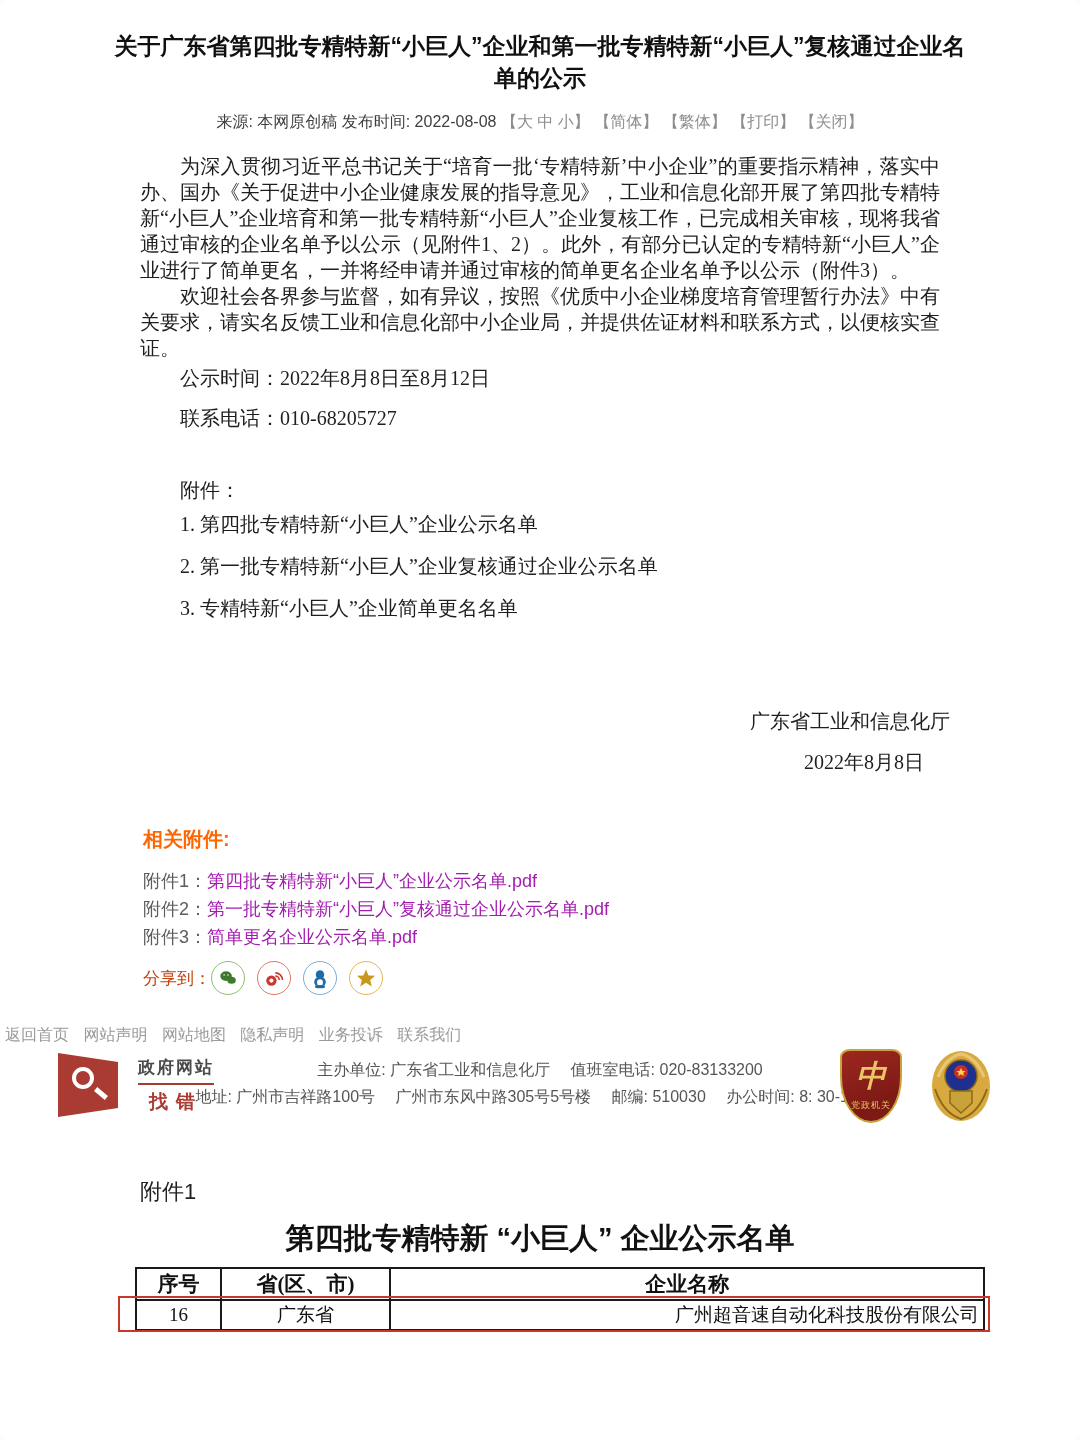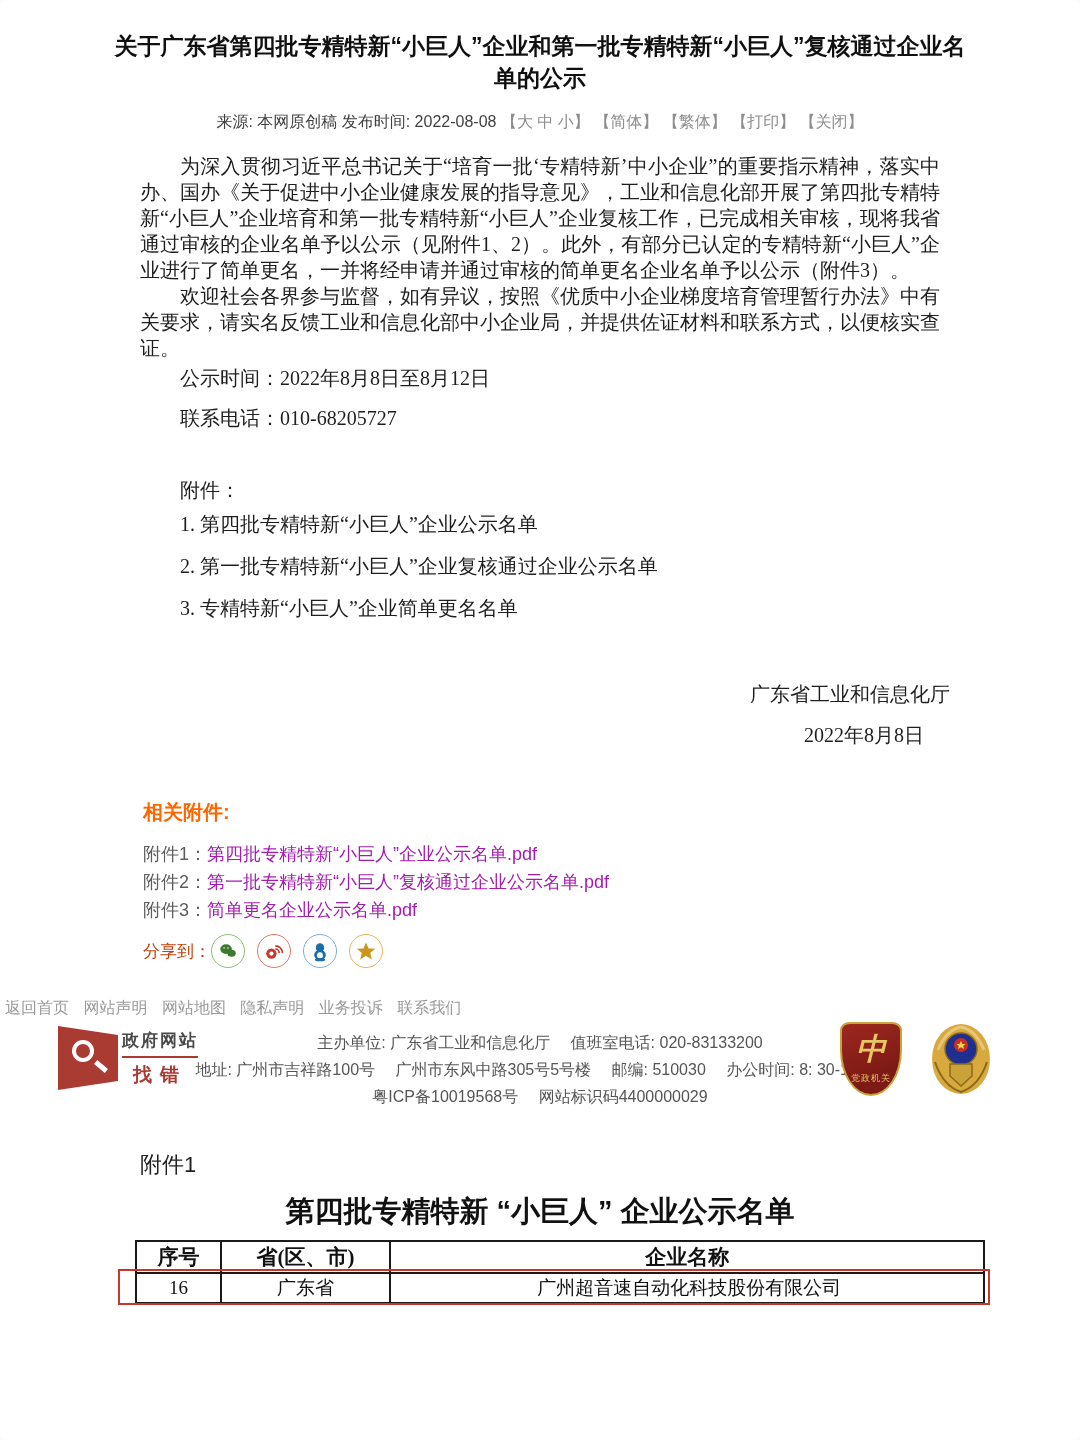"广东省工业和信息化厅" .sig { margin: 60px 130px 0 0 -> 87px 130px 0 0 }
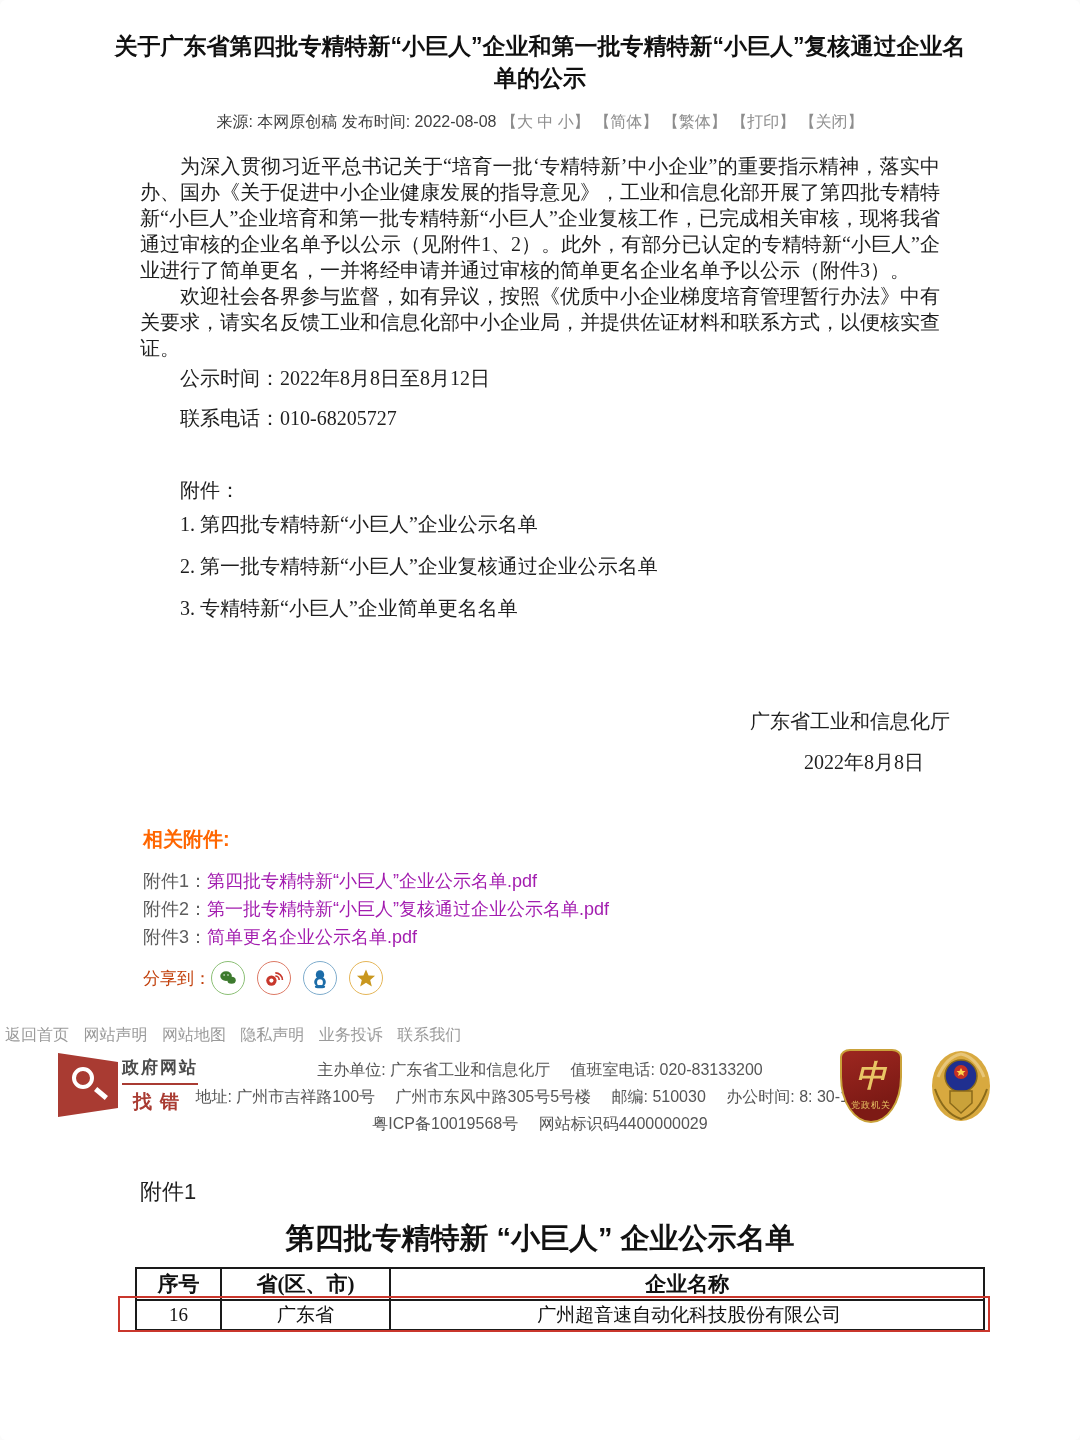"政府网站" .err-texts { margin-left: 4px -> 20px }
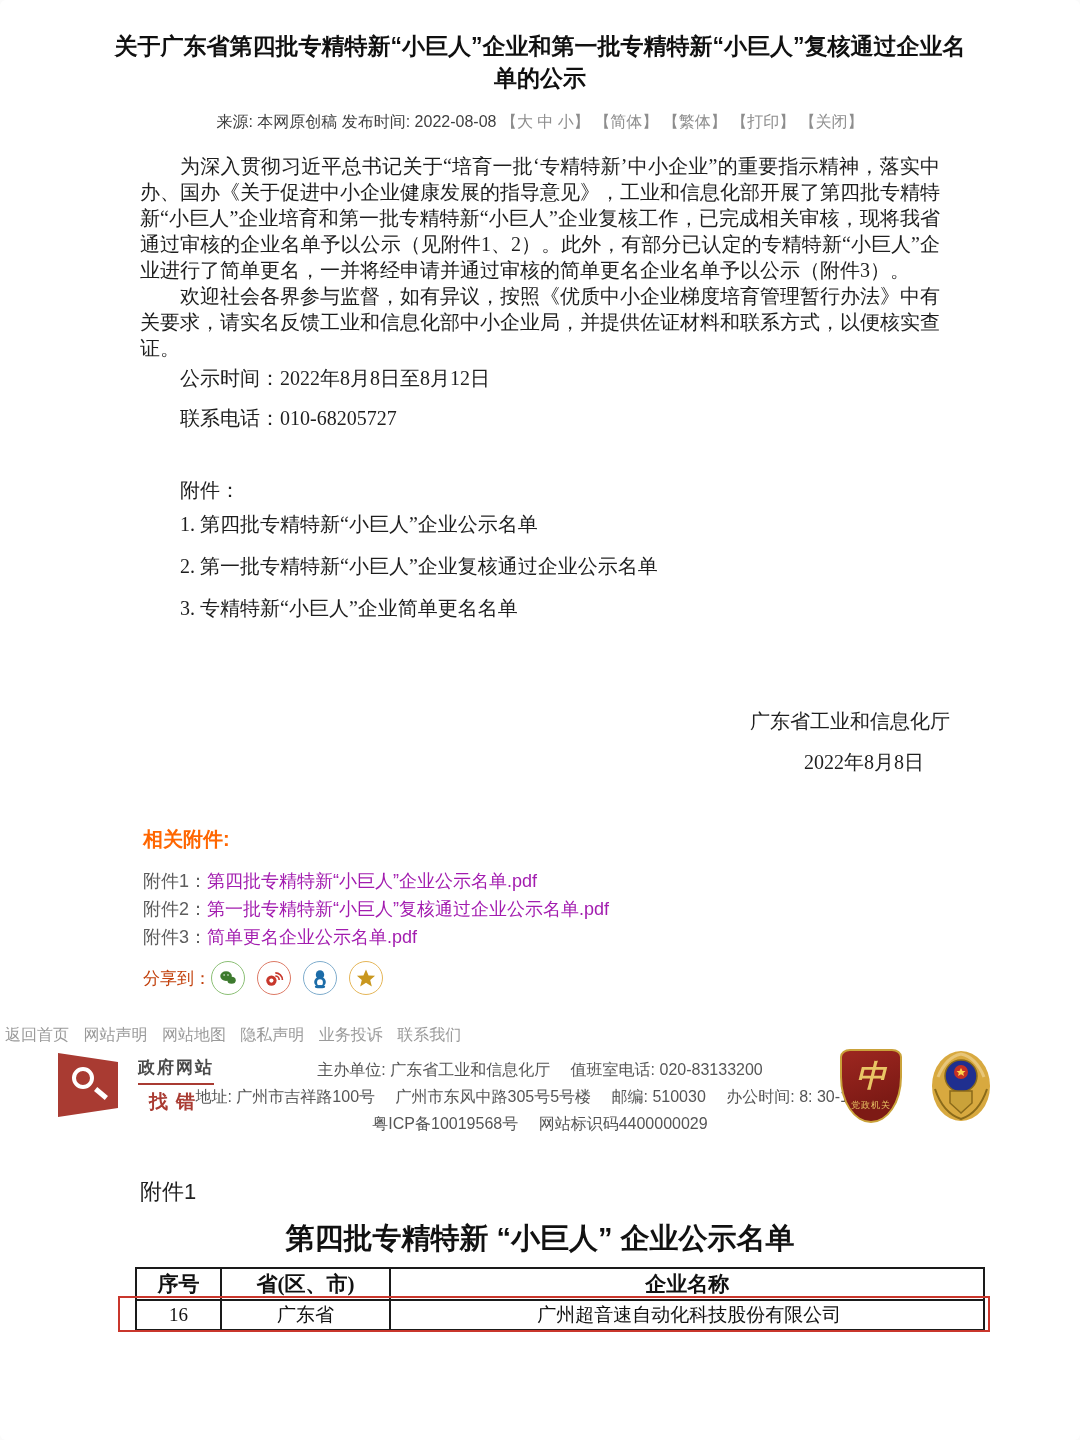"粤ICP备10019568号 网站标识码4400000029" div { html: <div>粤ICP备10019568号 网站标识码4400000029</div> -> none }
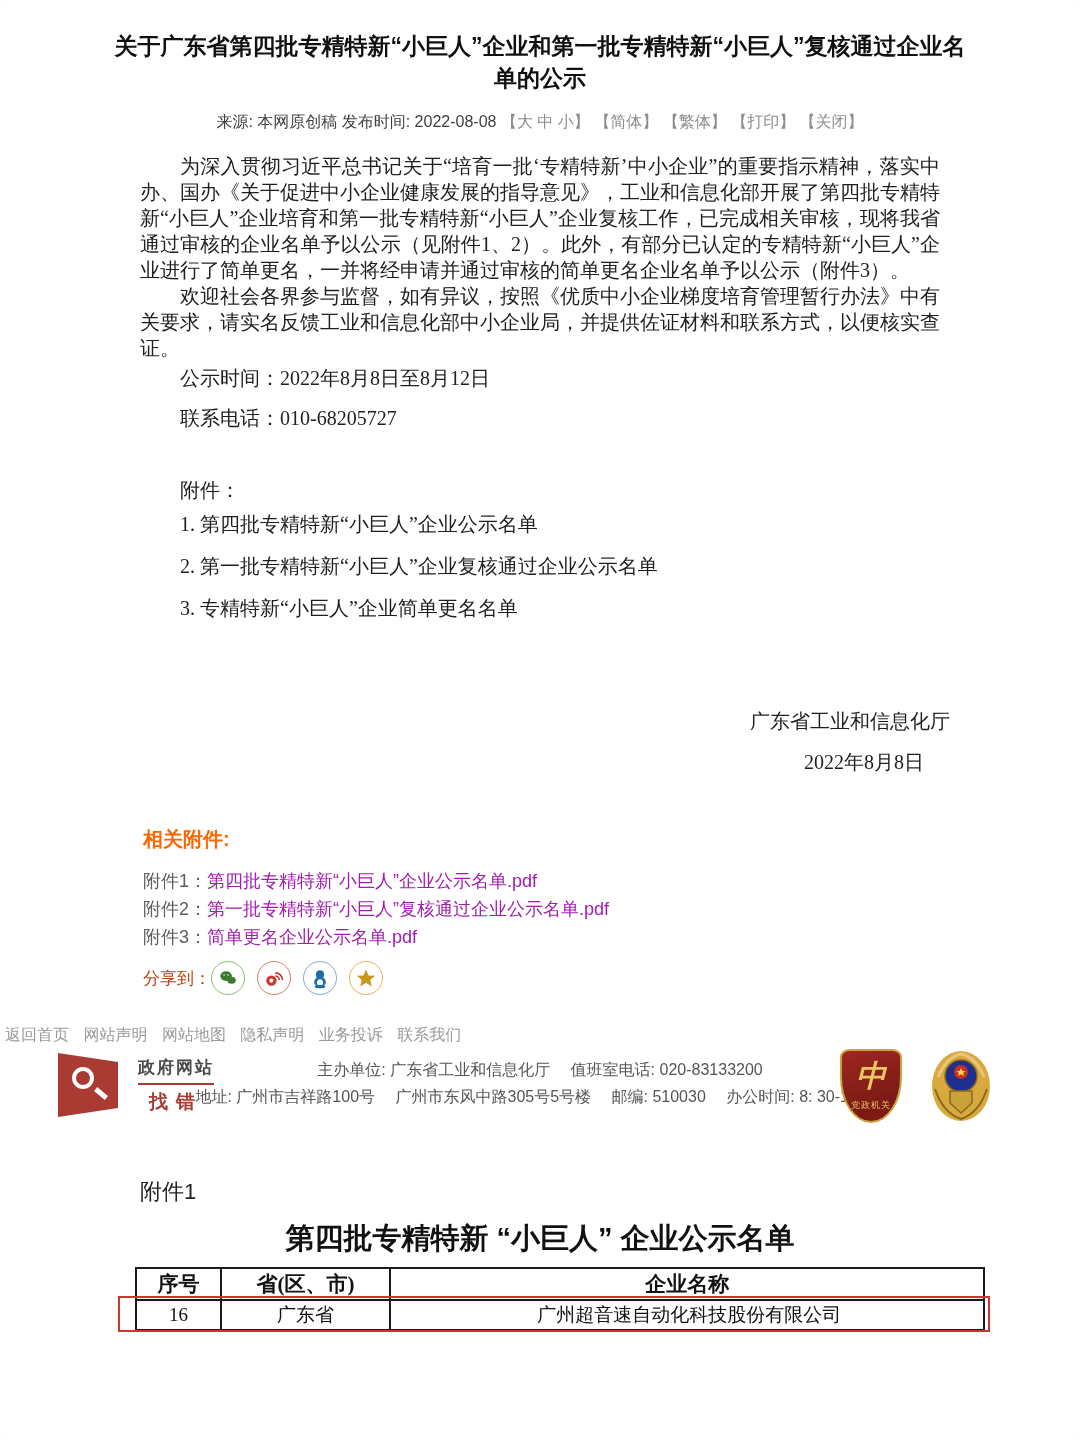"广州超音速自动化科技股份有限公司" .annex-table td.cell-name { text-align: center -> right }
